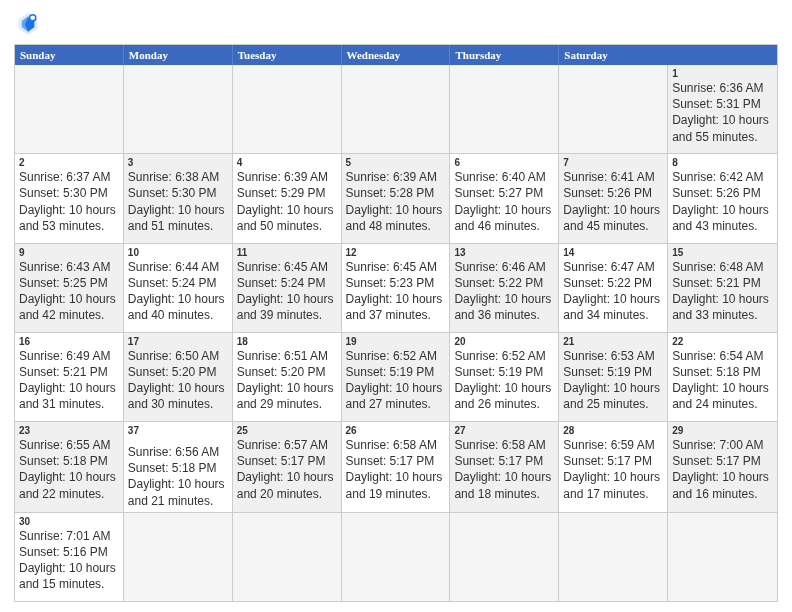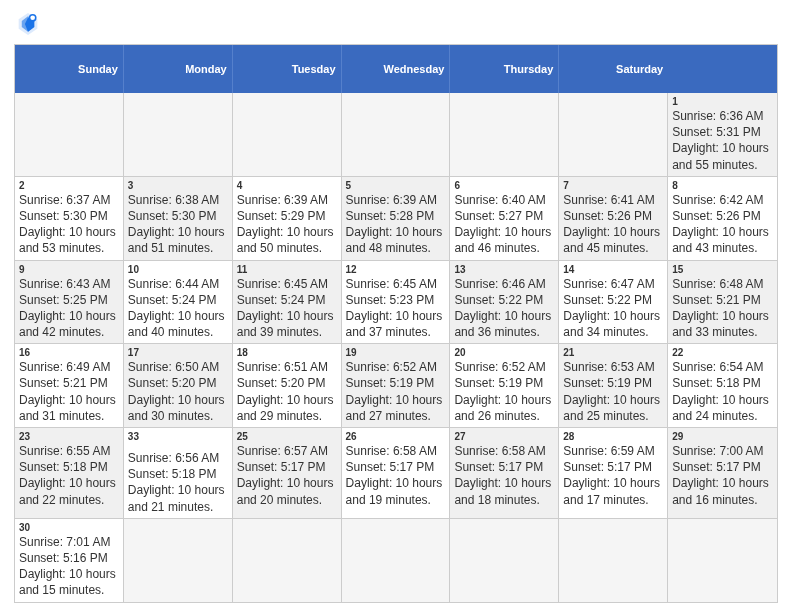"Sunday" .cal-header-cell { font-family: none -> Liberation Serif, serif; padding: 18px 5px -> 4px 5px; text-align: right -> left }
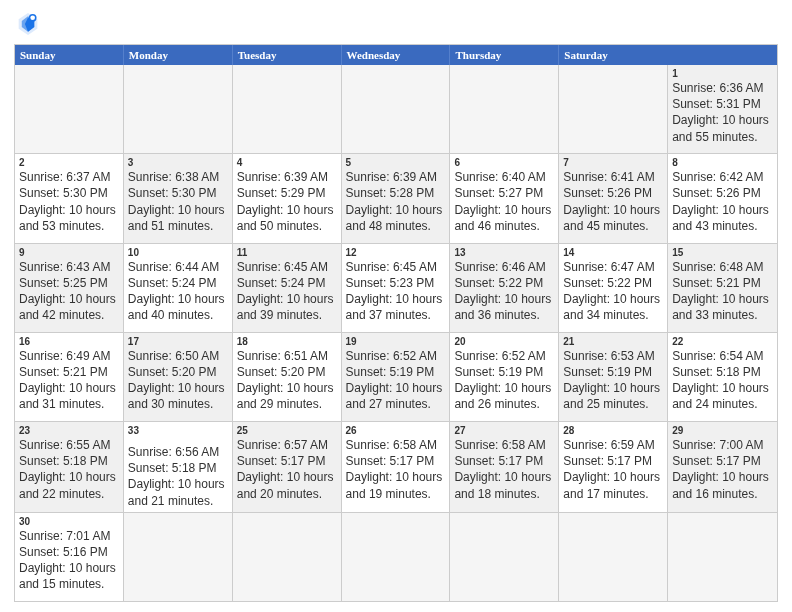"33" span.day-num { text: 33 -> 37 }
